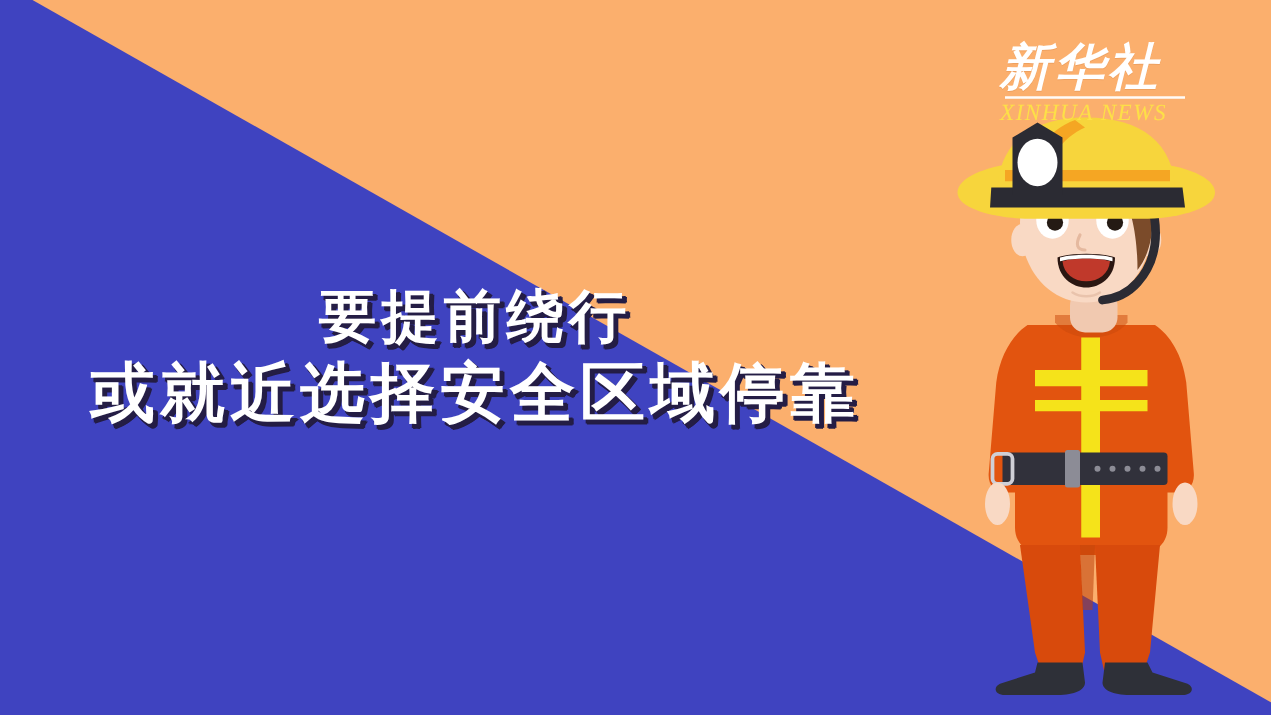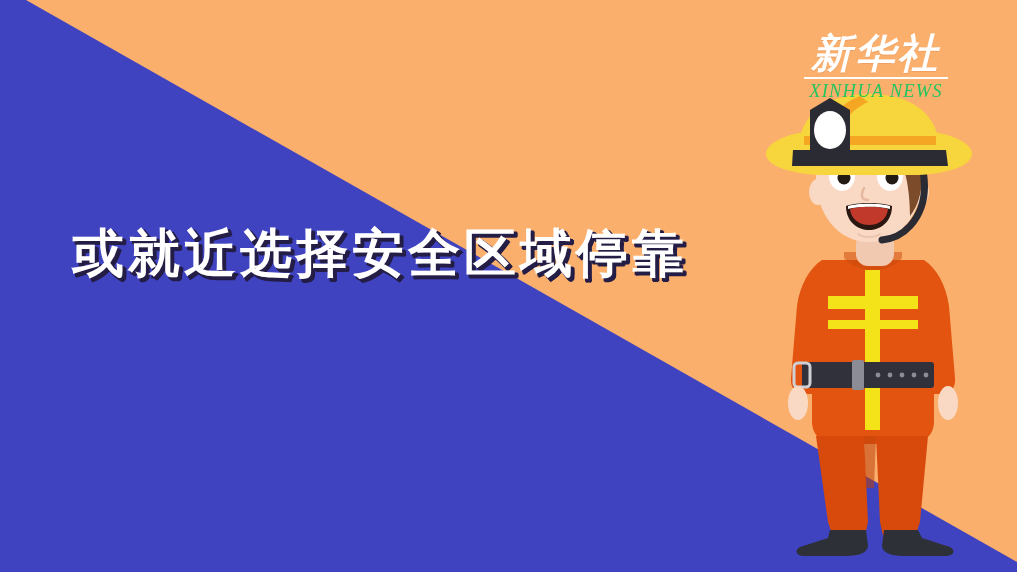"新华社" .logo { text-align: center -> none }
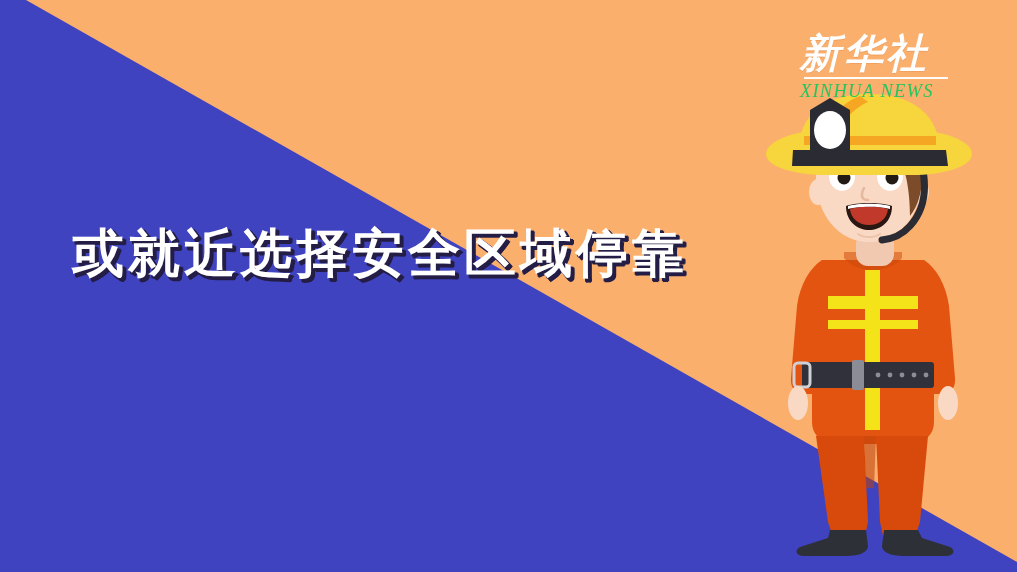"XINHUA NEWS" .logo-en { color: #22c55e -> #fde047 }
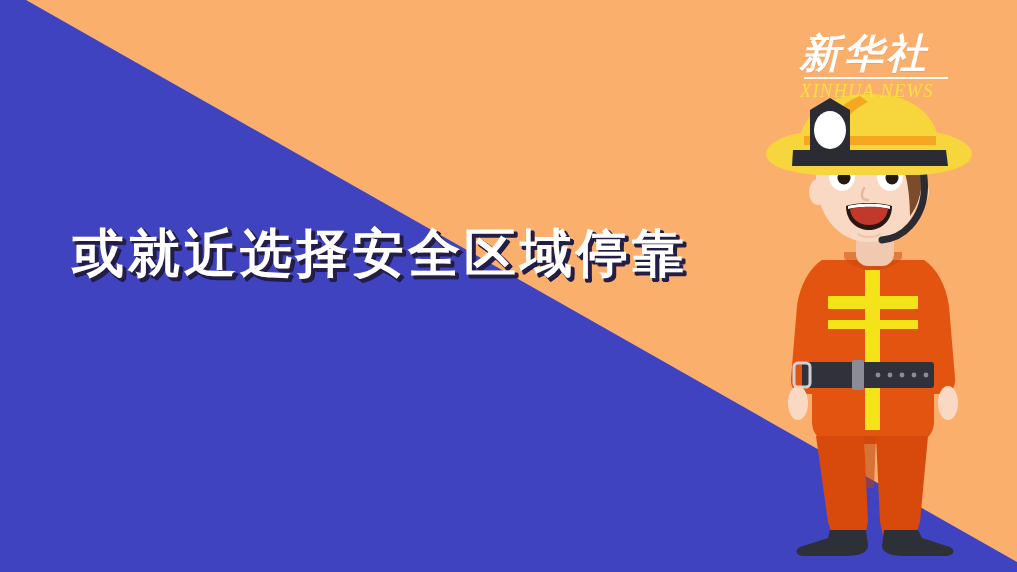"要提前绕行" div.hl-line { html: none -> <div>要提前绕行</div> }
